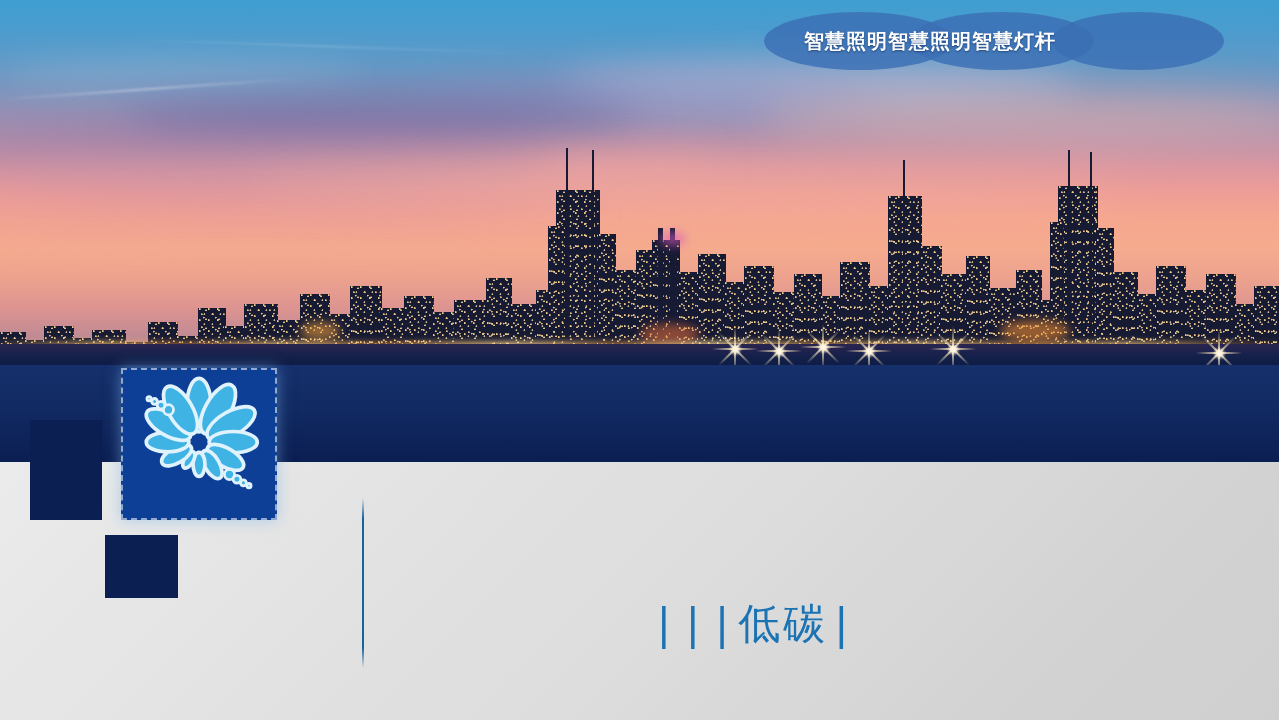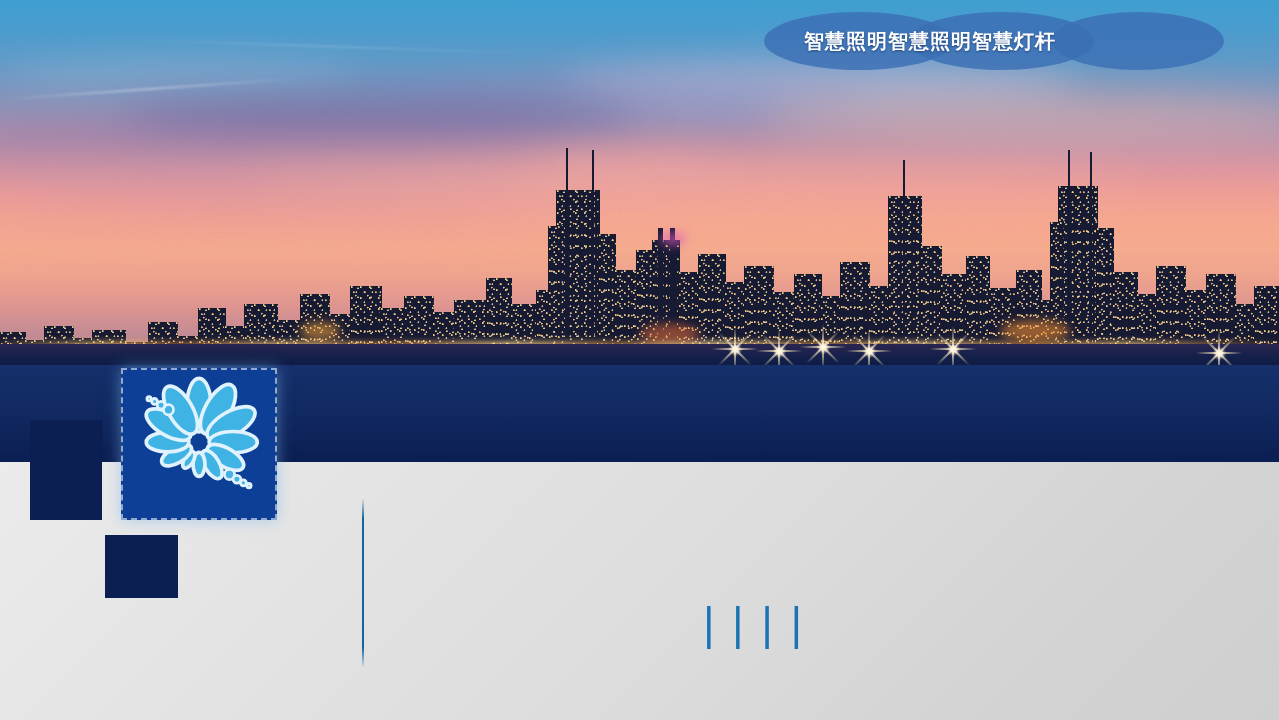"低碳" span { html: none -> <span>低碳</span> }
